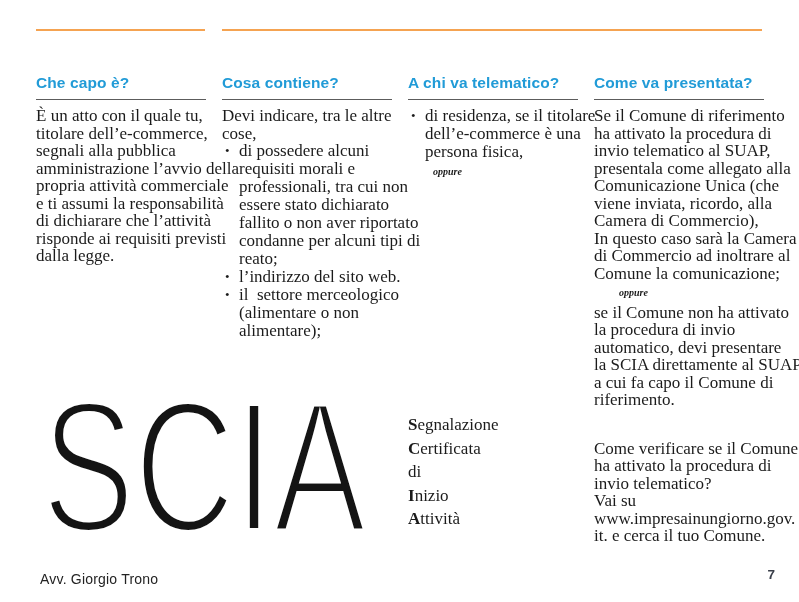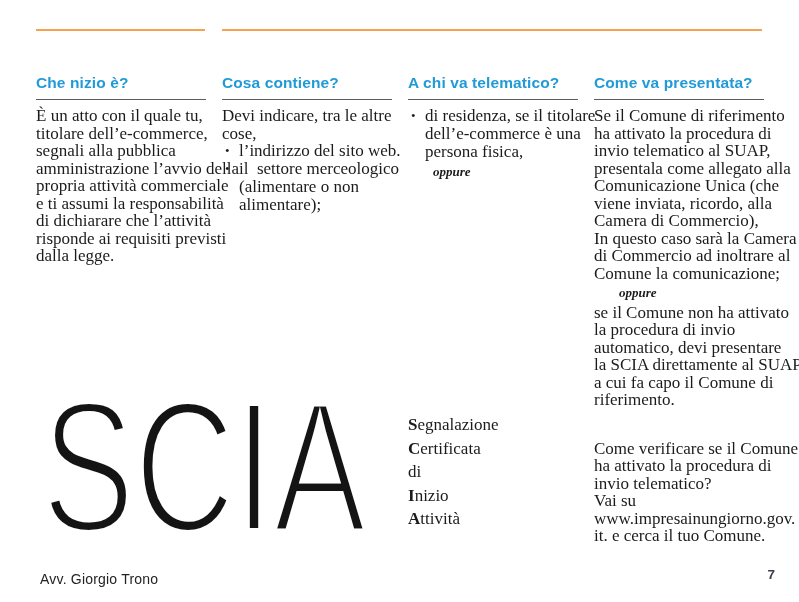"Che nizio è?" h2 { text: nizio -> capo }
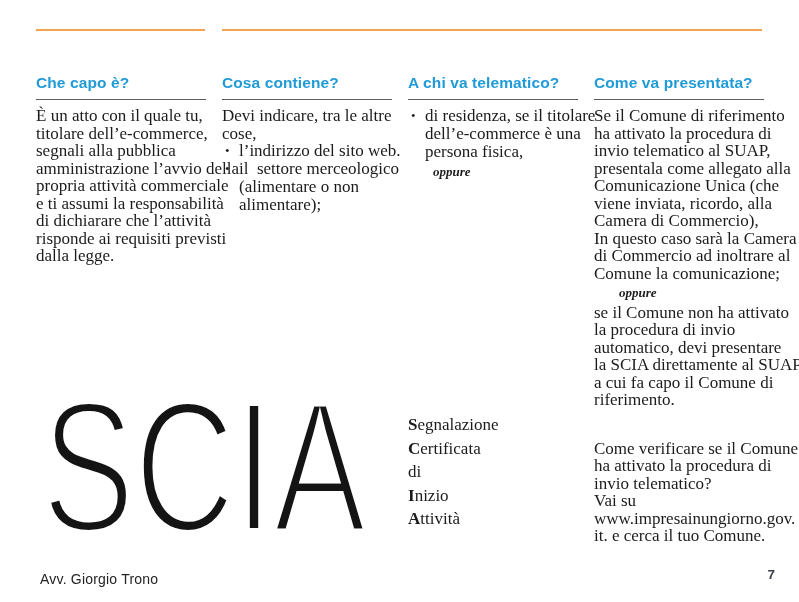"di possedere alcuni" li { html: none -> <li><span>di possedere alcuni requisiti morali e professionali, tra cui non essere stato dichiarato fallito o non aver riportato condanne per alcuni tipi di reato;</span></li> }
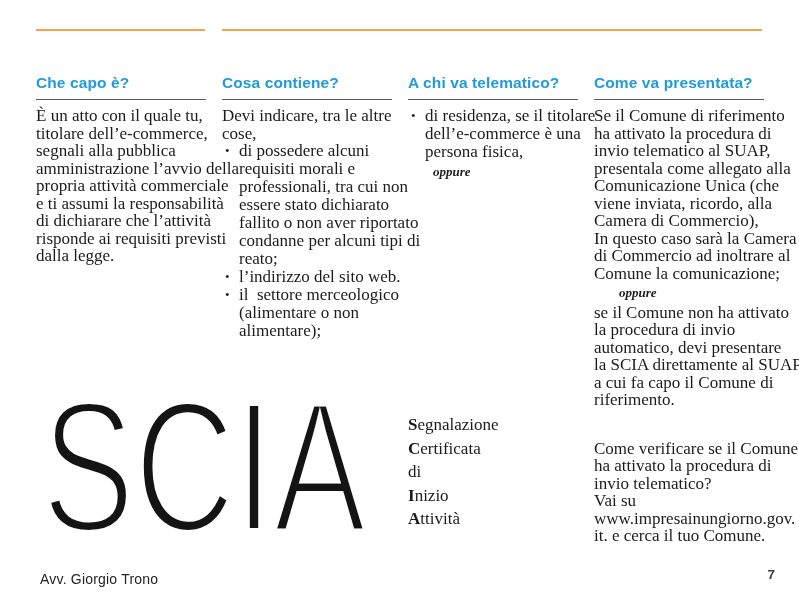"oppure" .connector { font-size: 13px -> 10px }
